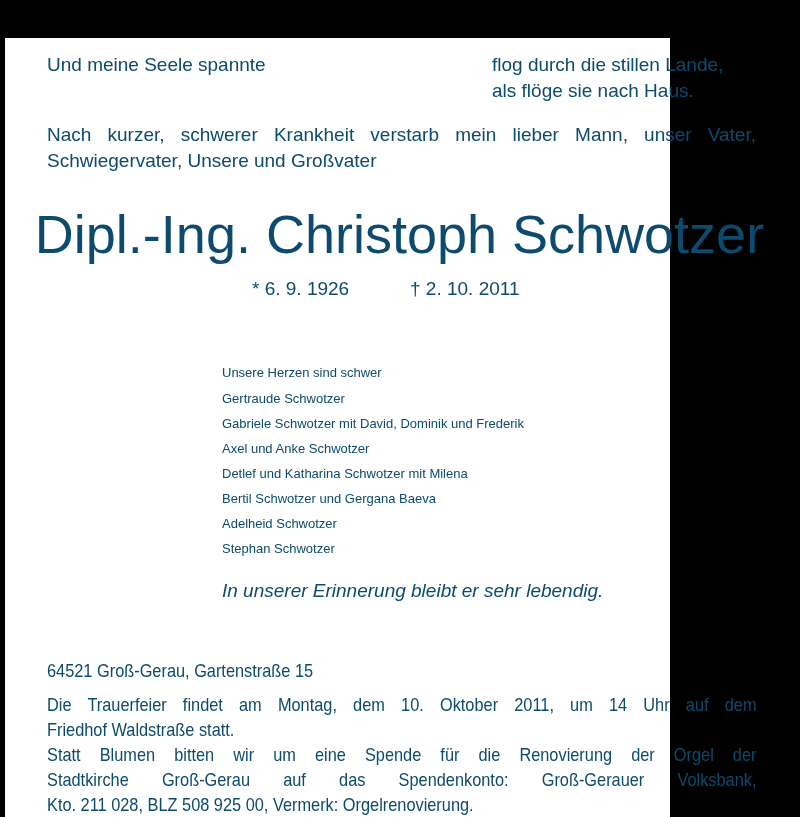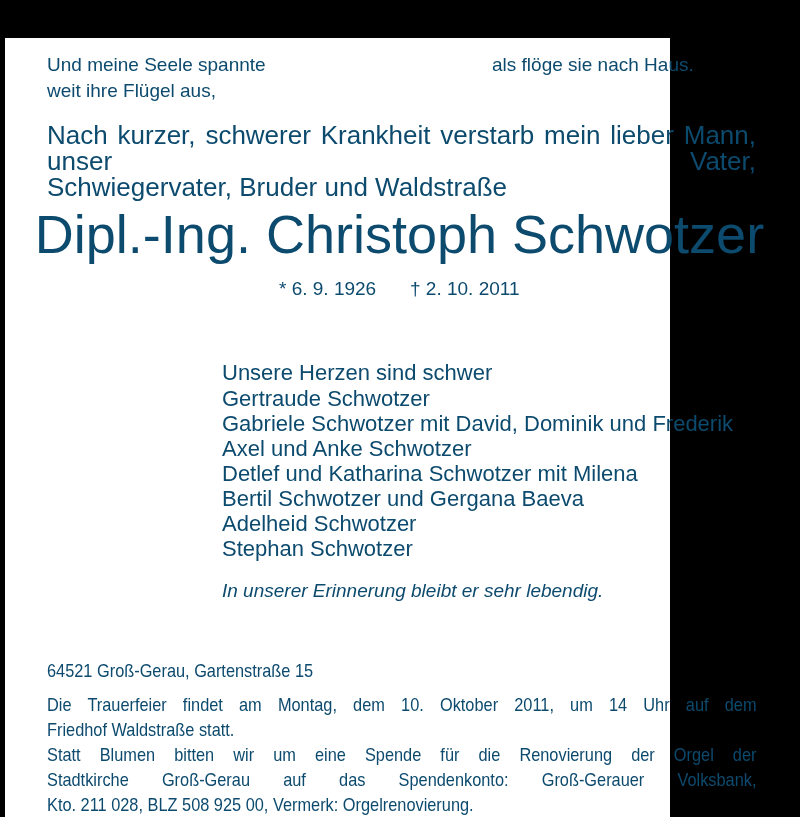"flog durch die stillen Lande," div { html: none -> <div>flog durch die stillen Lande,</div> }
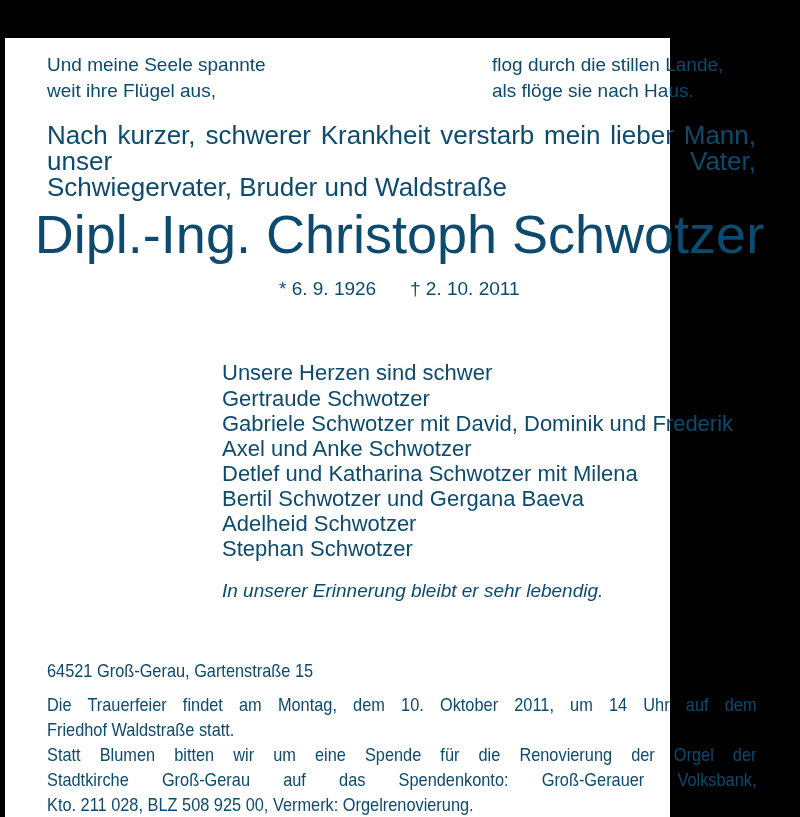"weit ihre Flügel aus," div { html: <div>weit ihre Flügel aus,</div> -> none }
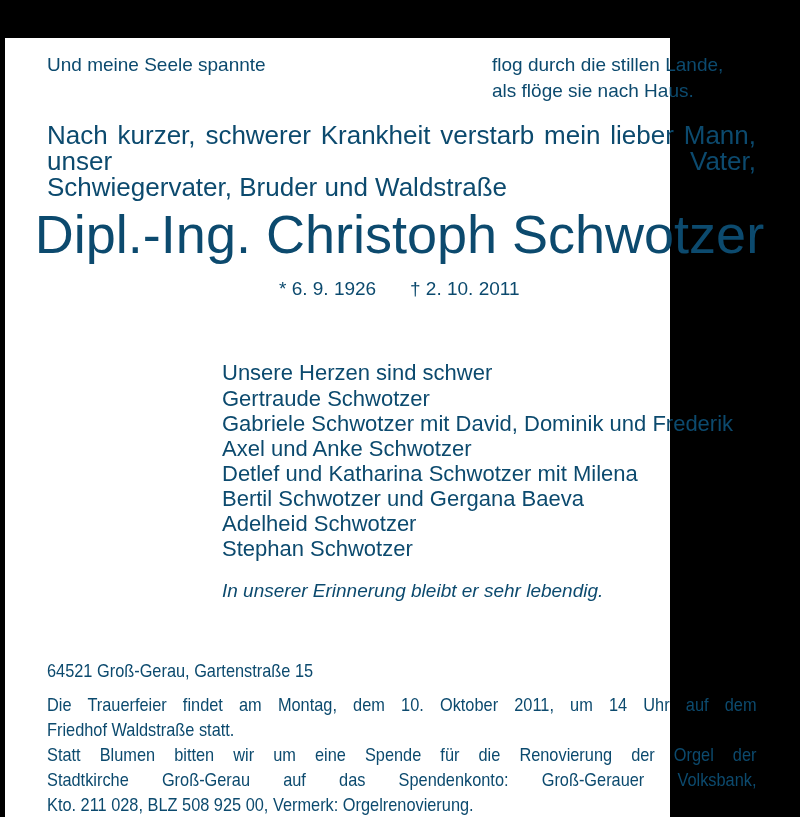"Nach kurzer, schwerer Krankheit verstarb" .intro { font-size: 26px -> 19px }
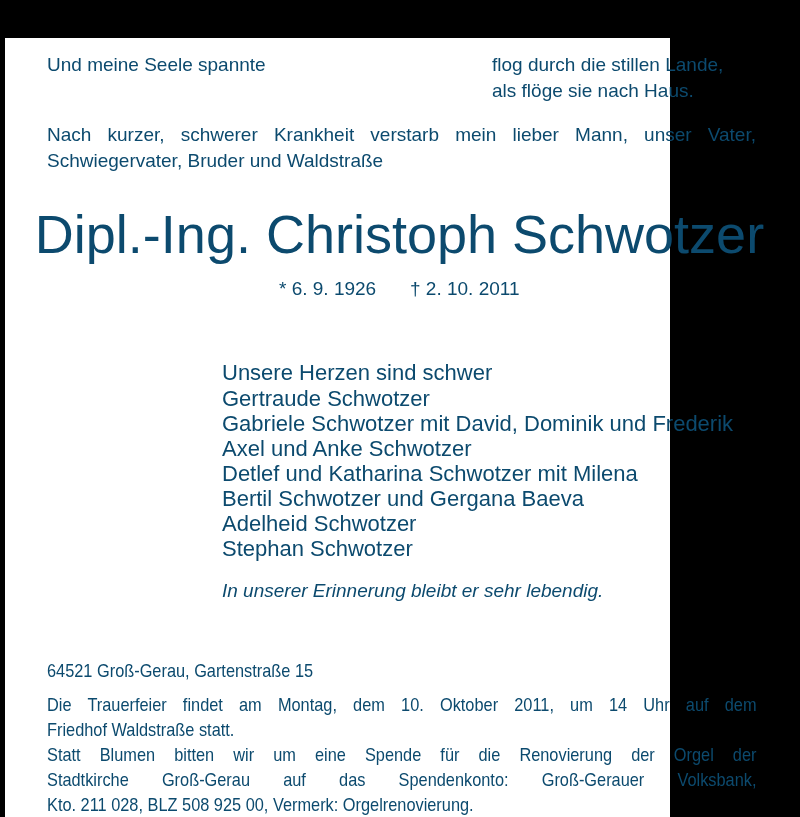"Schwiegervater, Bruder und Waldstraße" span { text: Bruder und Waldstraße -> Unsere und Großvater }
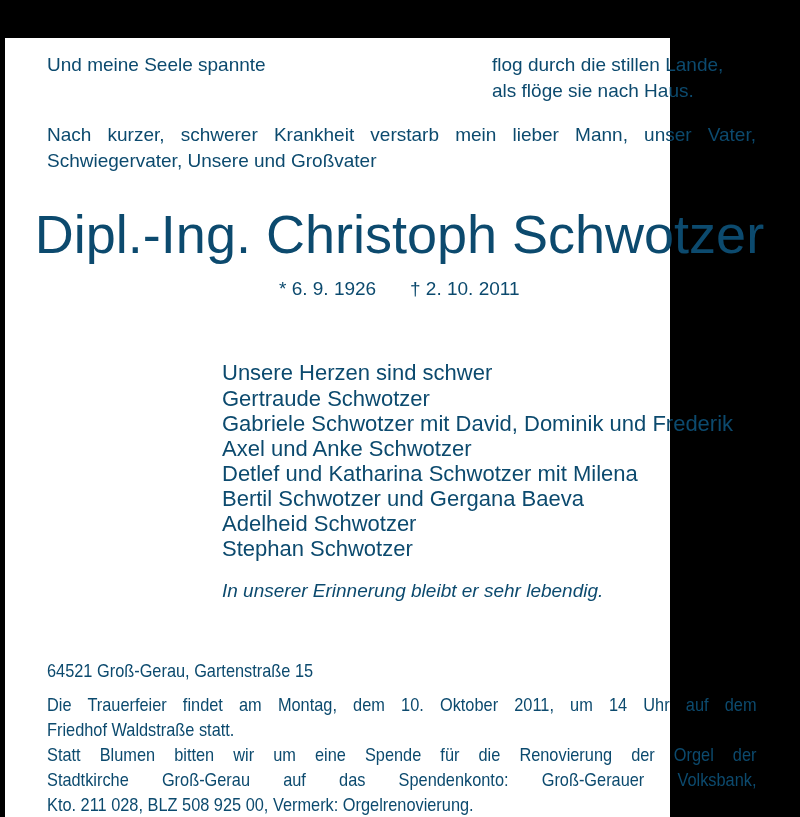"* 6. 9. 1926" .dates .birth { left: 274px -> 247px }
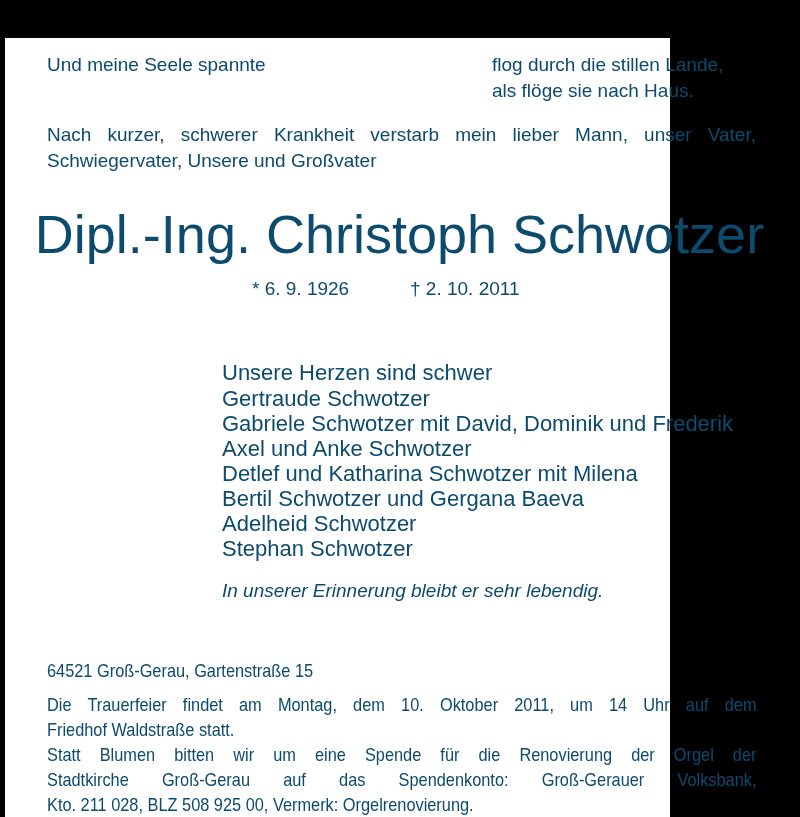"Unsere Herzen sind schwer" .mourners { font-size: 22px -> 13px }
